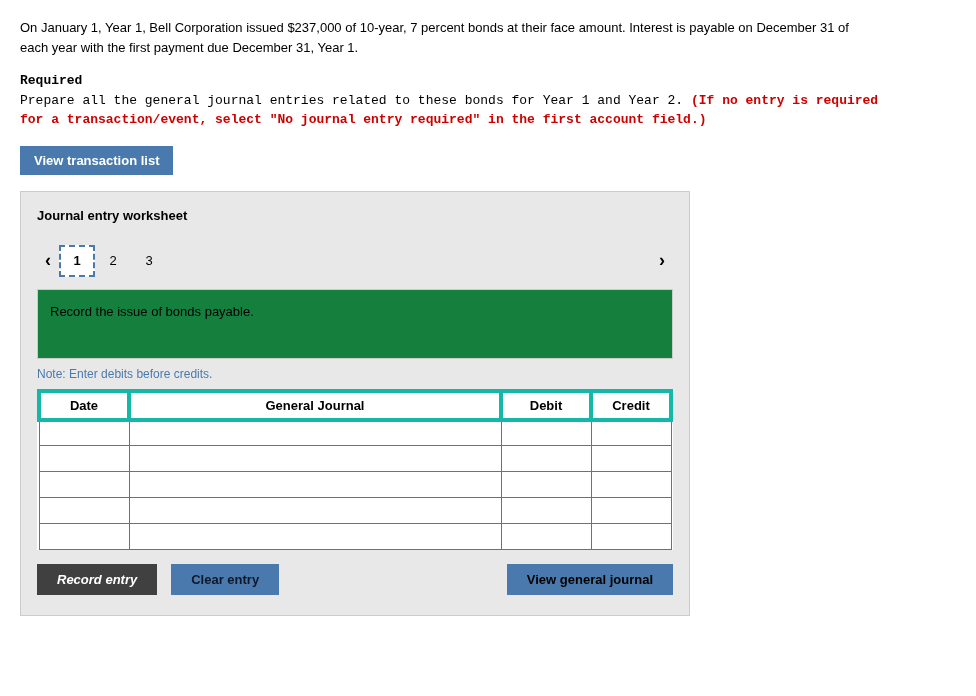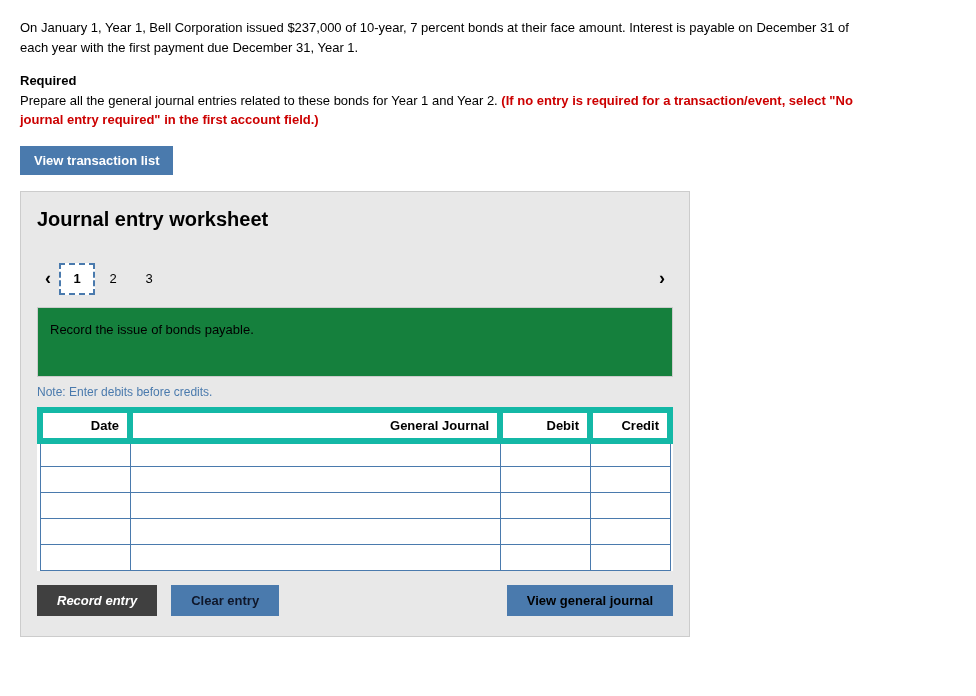"Required" .required-section { font-family: none -> Liberation Mono, monospace }
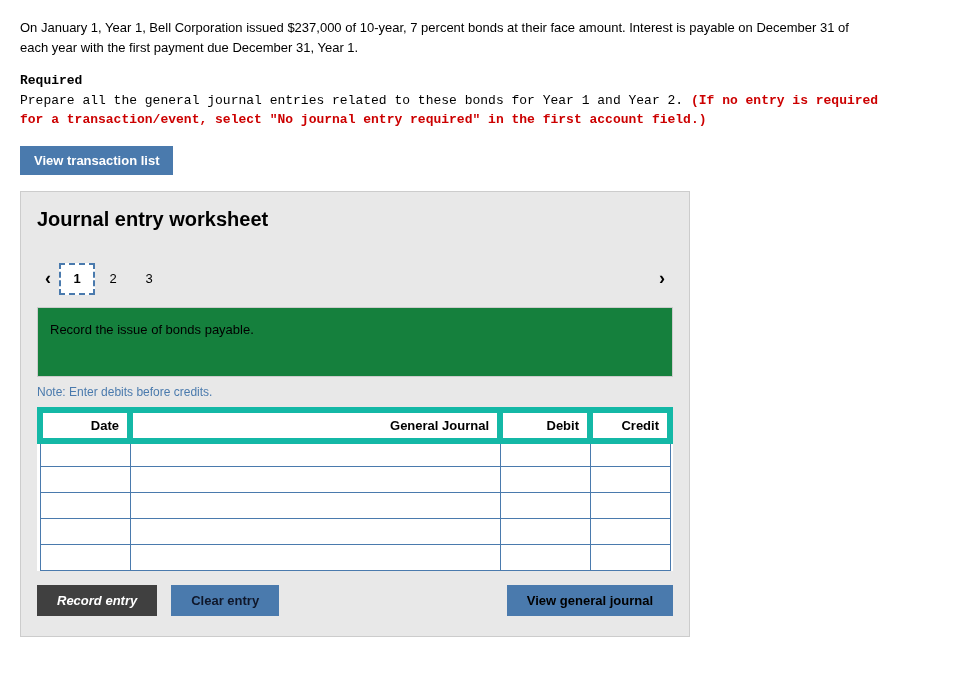"Journal entry worksheet" .worksheet-title { font-size: 20px -> 13px; margin-bottom: 32px -> 22px }
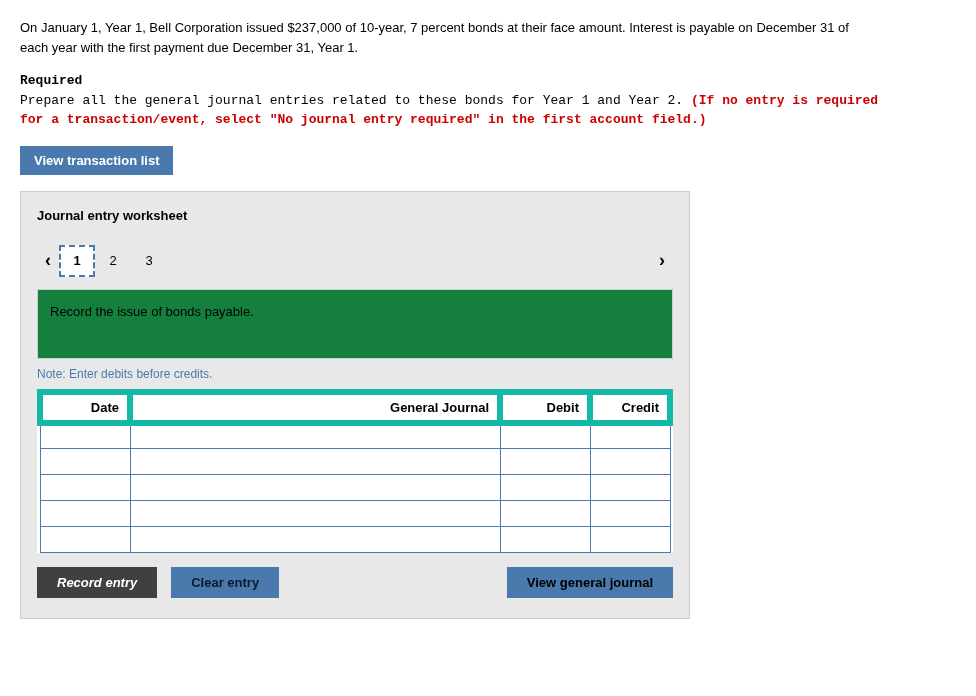"Date" .journal-table th { border: 6px solid #14b8a6 -> 4px solid #14b8a6; text-align: right -> center }
